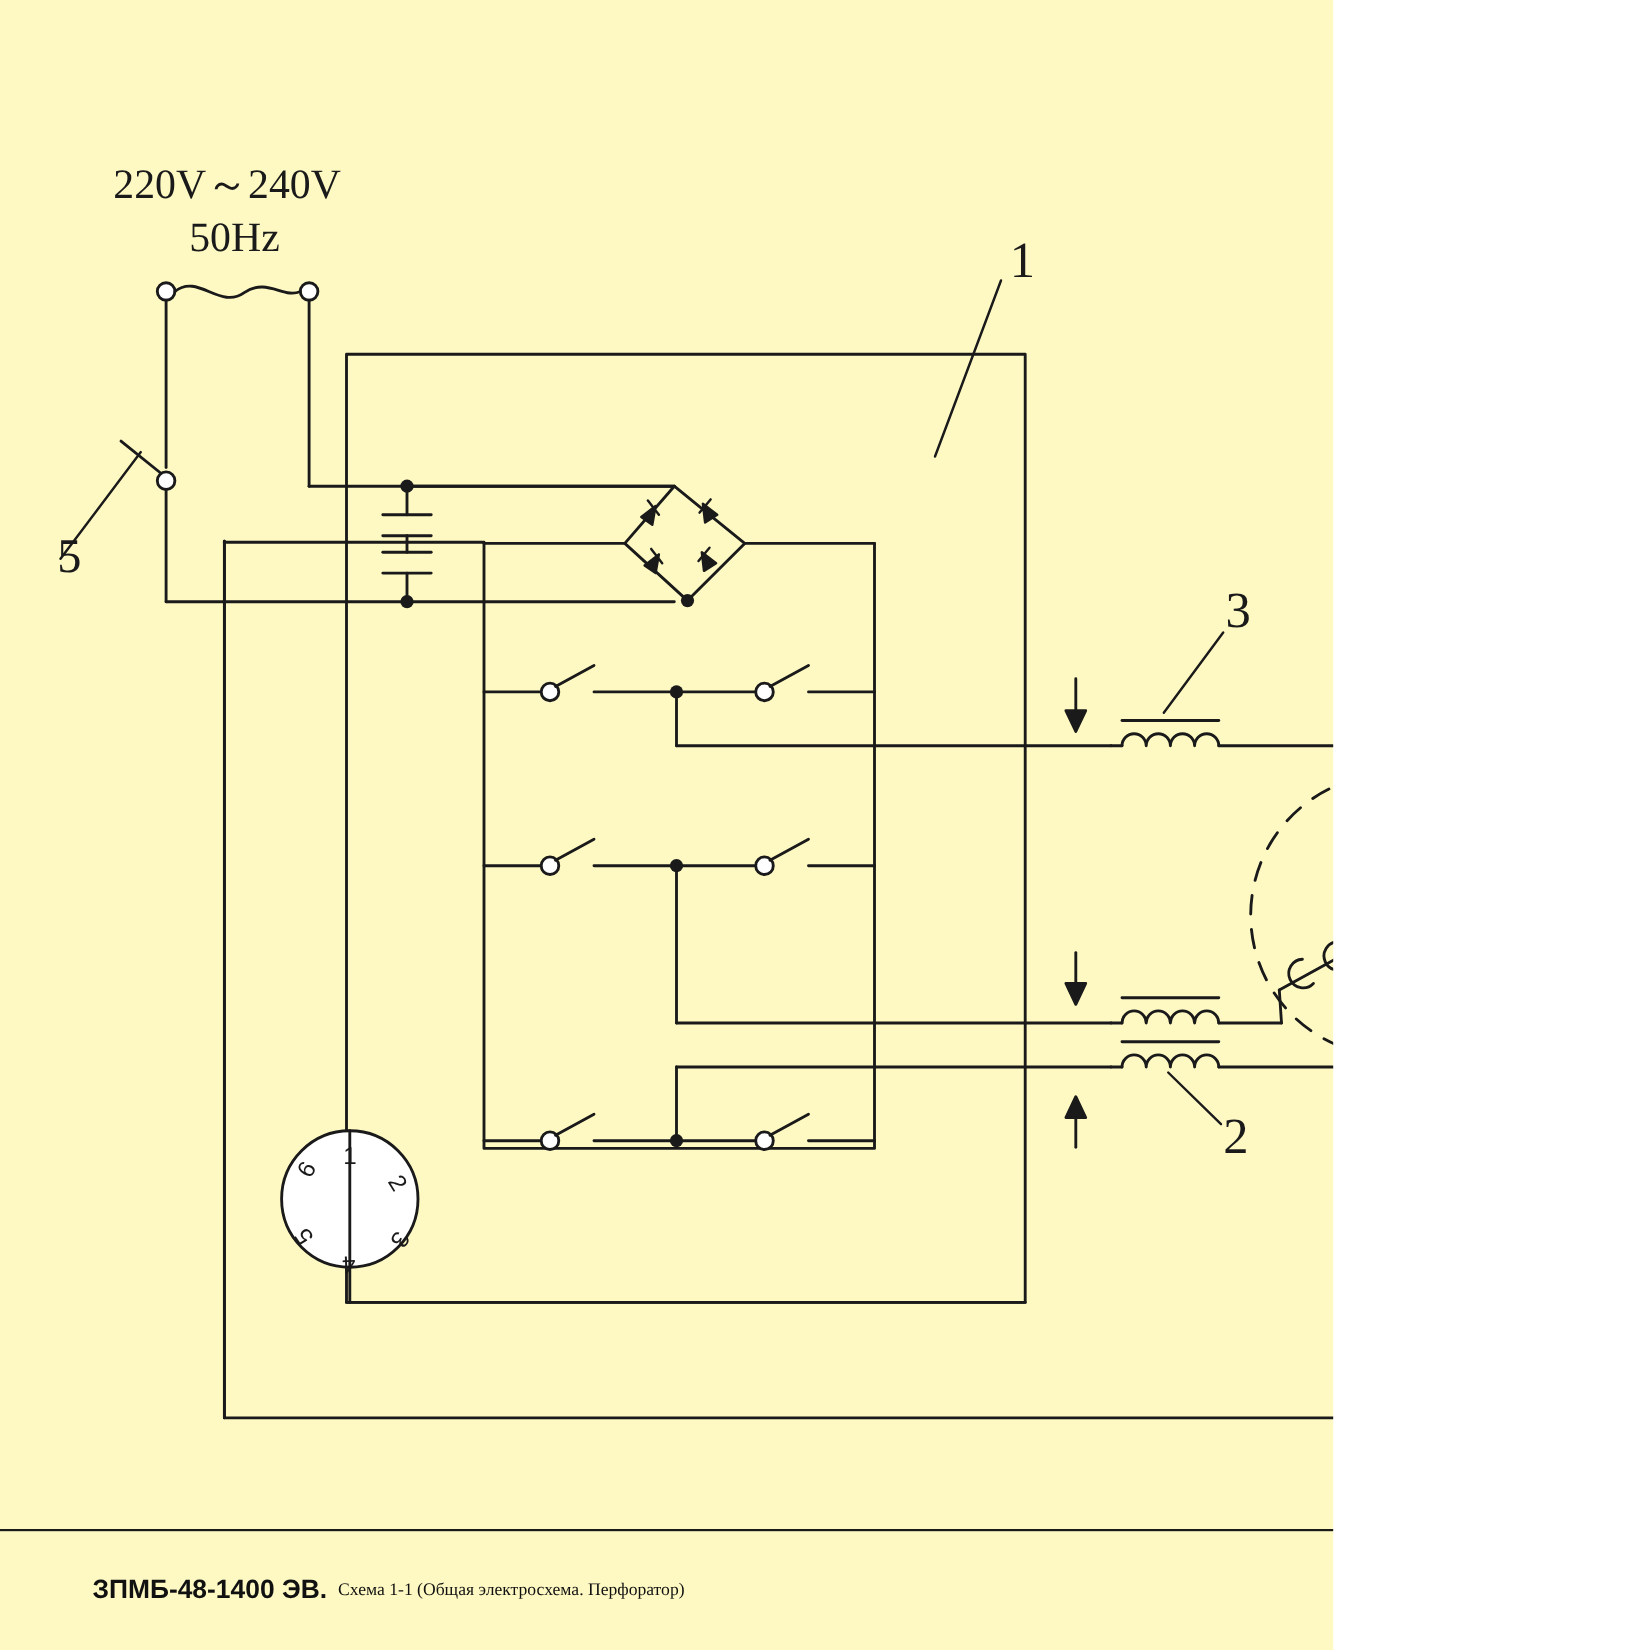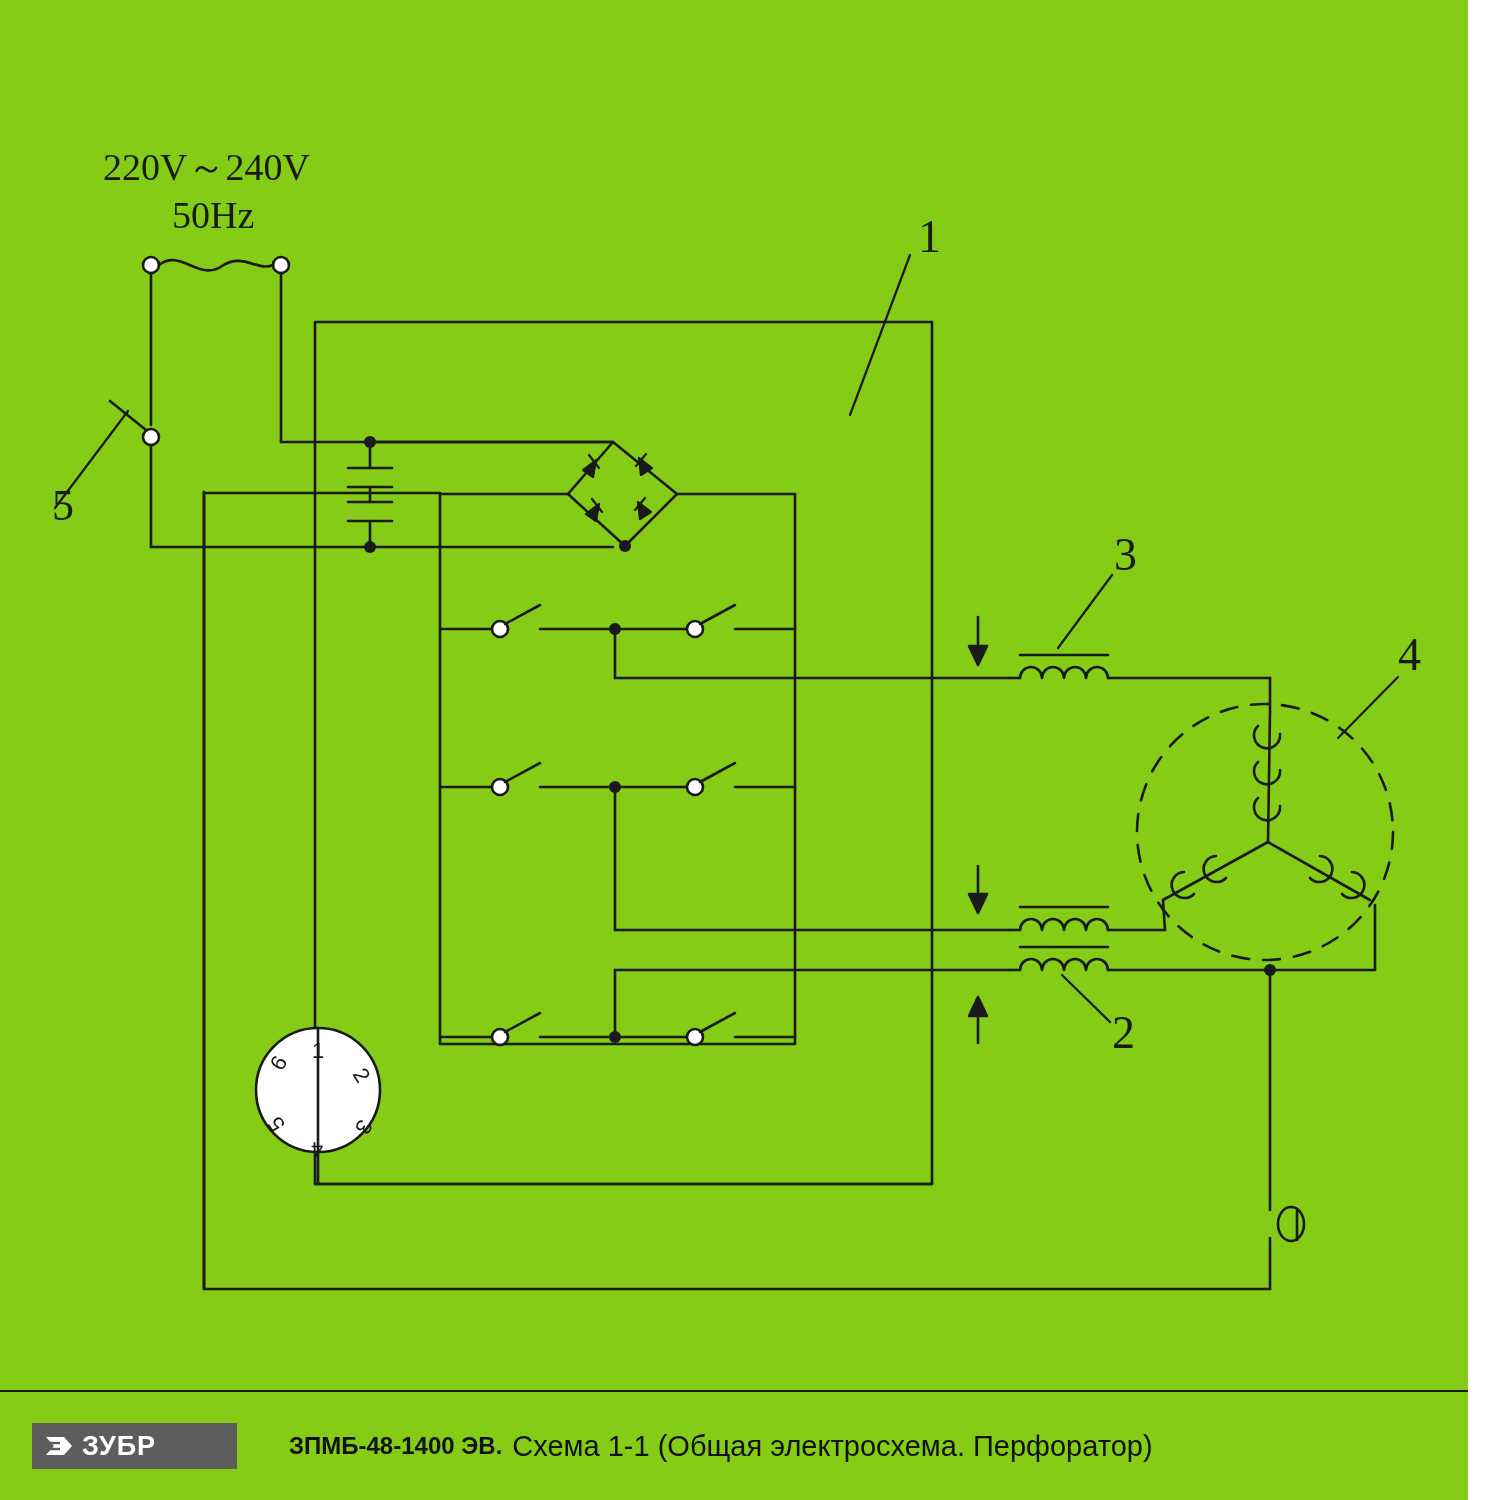"220V～240V" #page { background: #84cc16 -> #fef9c3; width: 1468px -> 1212px }
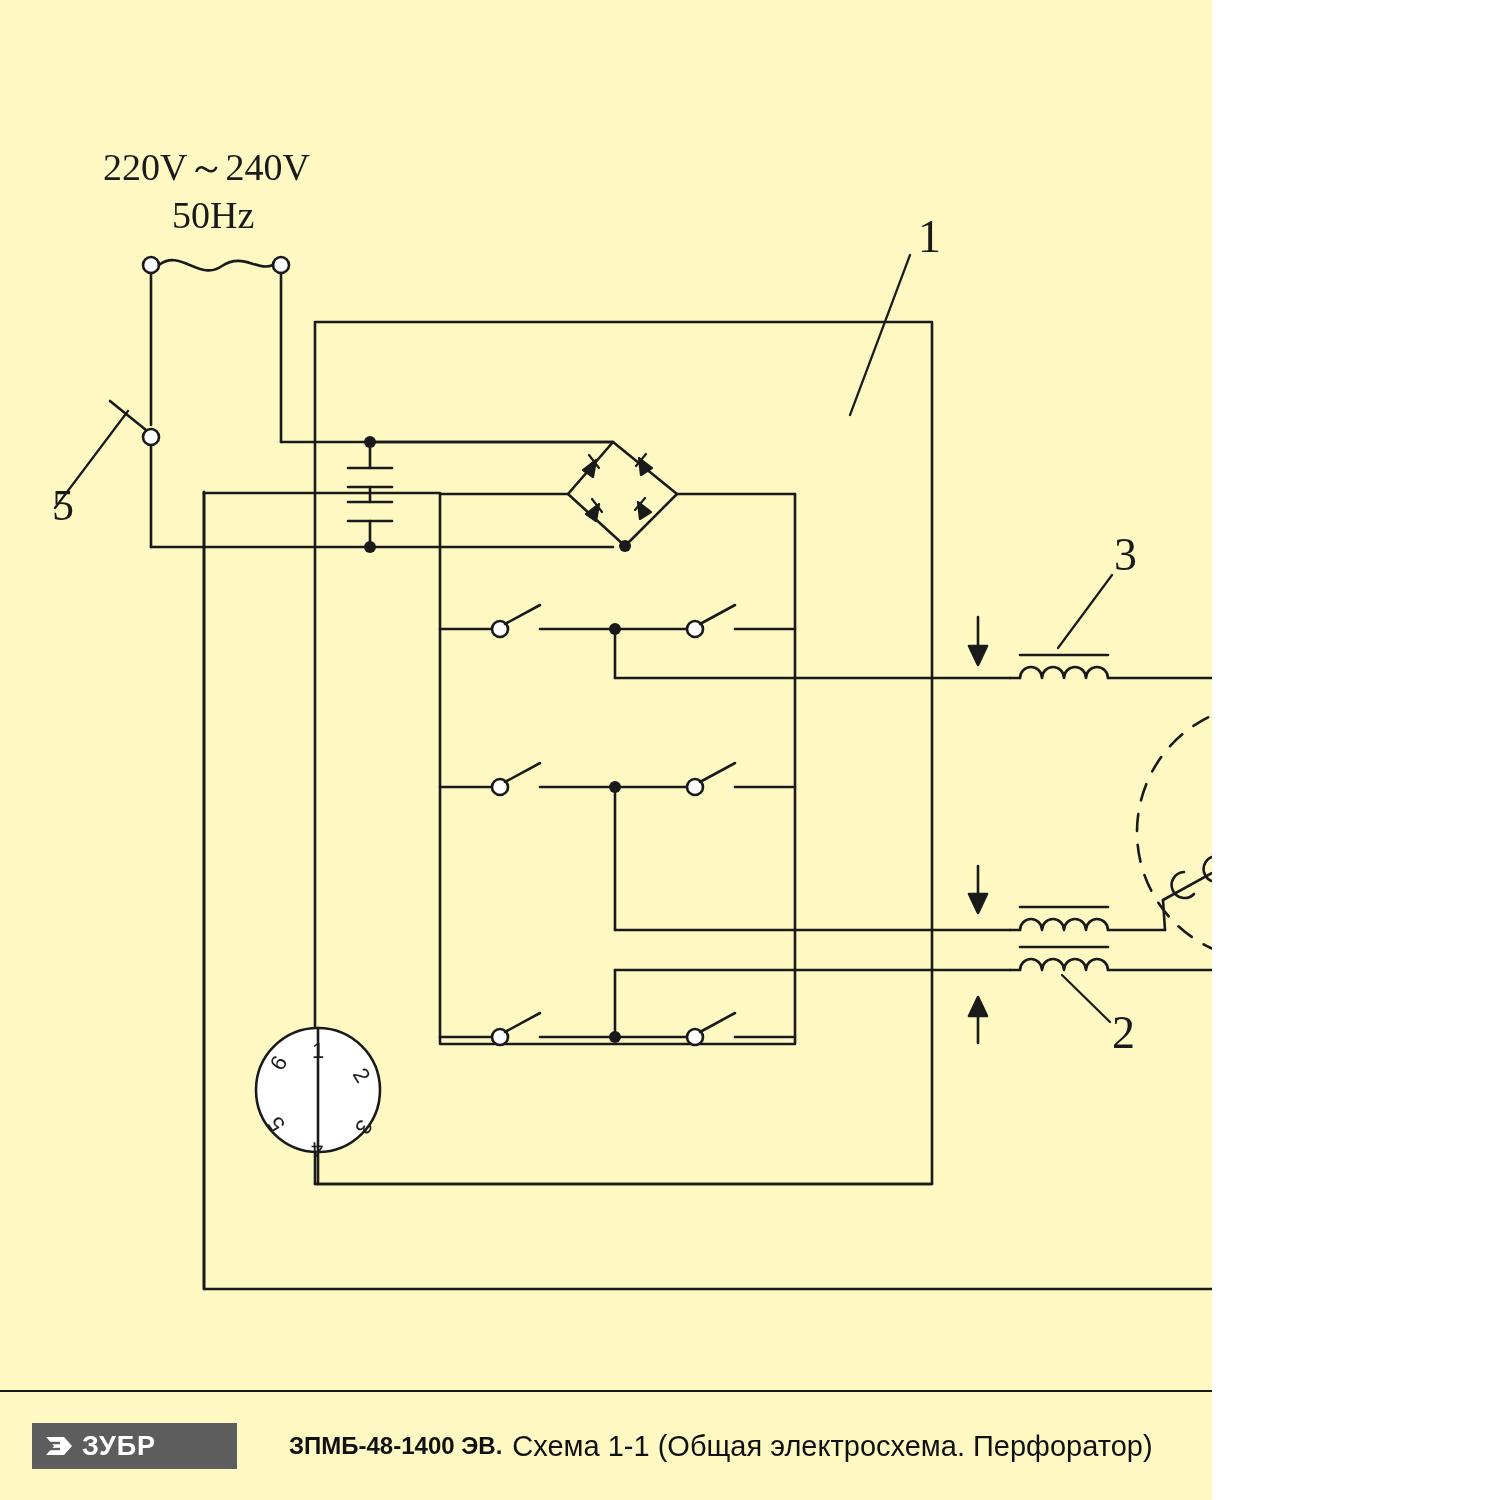"ЗУБР" div.logo { html: <div> <svg> <path></path> <path></path> <path></path> </svg> <span>ЗУБР</span> </div> -> none }
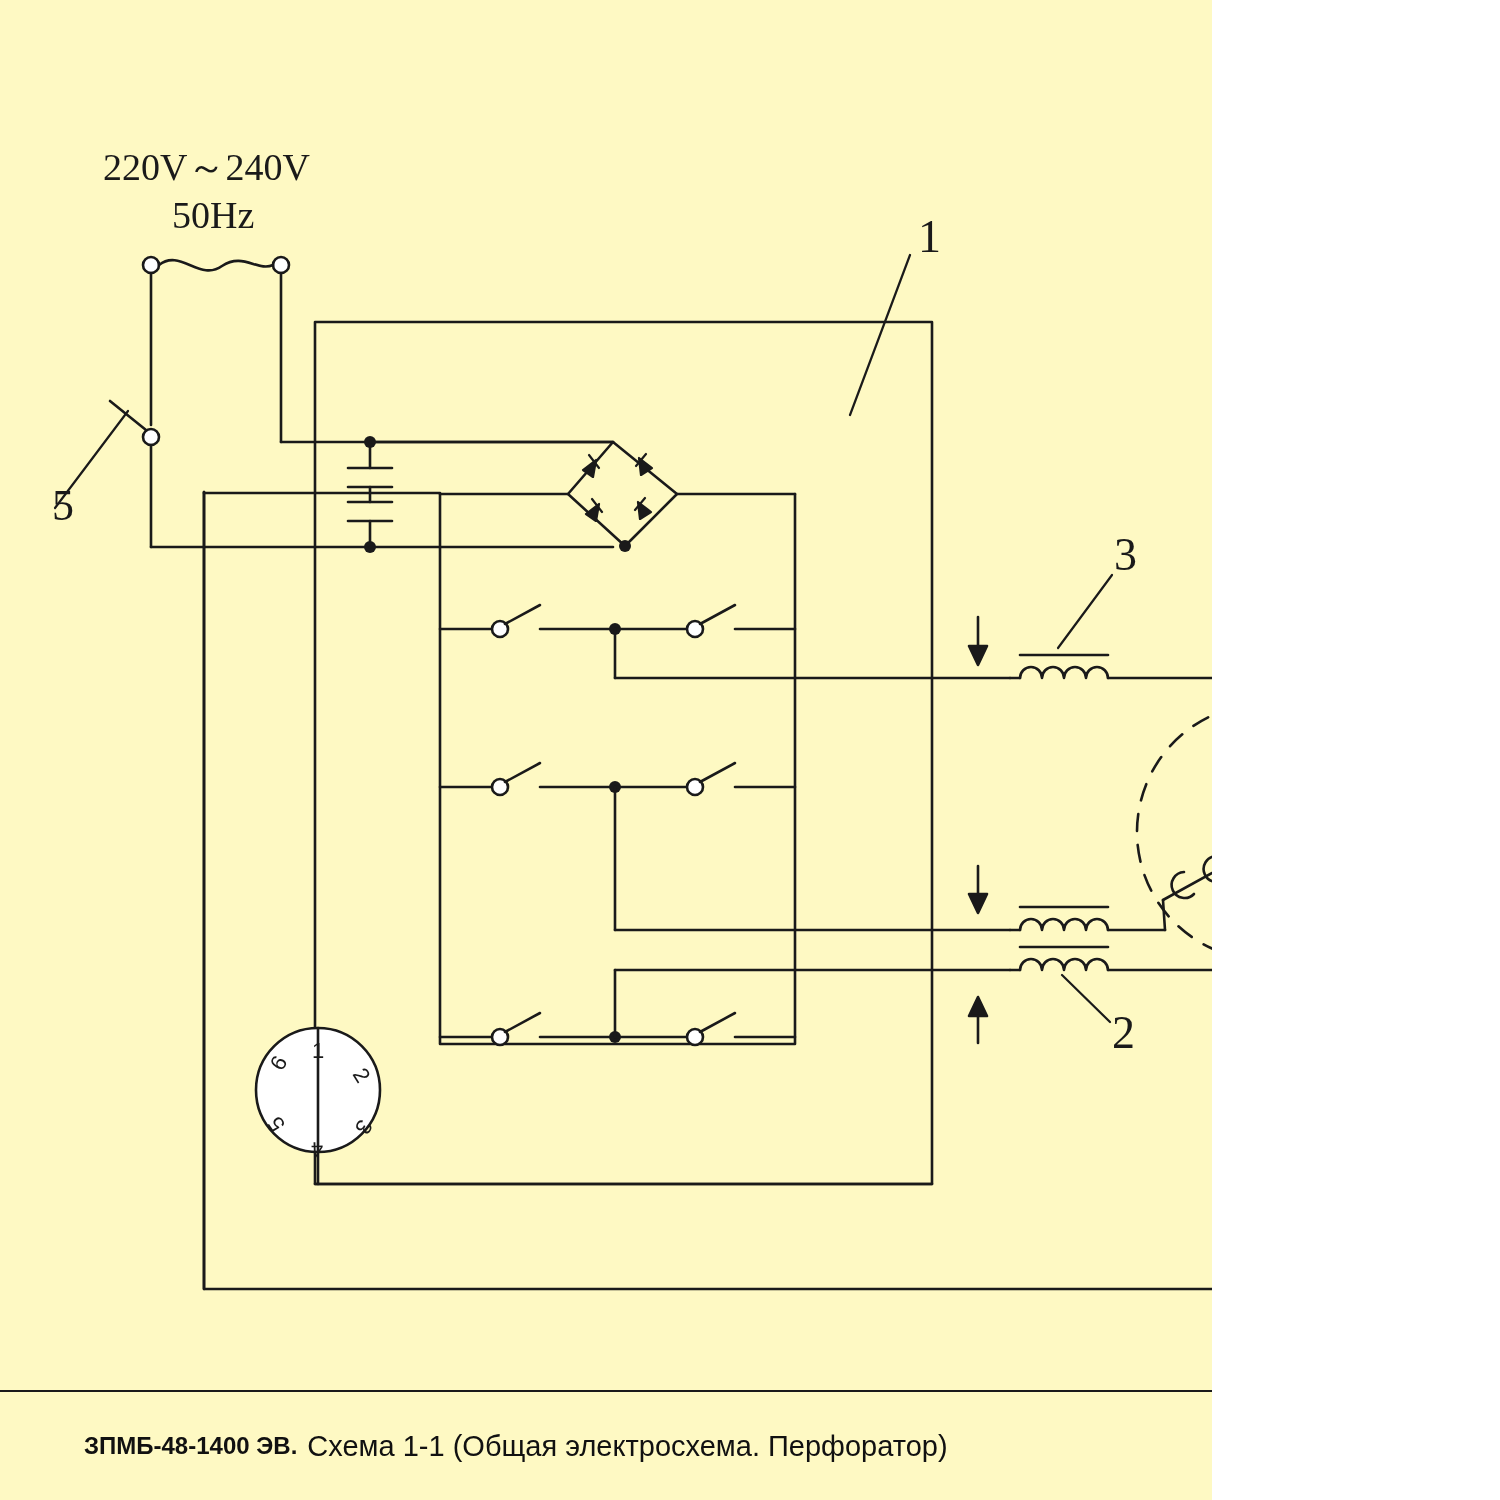"Схема 1-1 (Общая электросхема." .footer-sub { font-family: Liberation Sans, sans-serif -> Liberation Serif, serif; font-size: 29px -> 16px }
